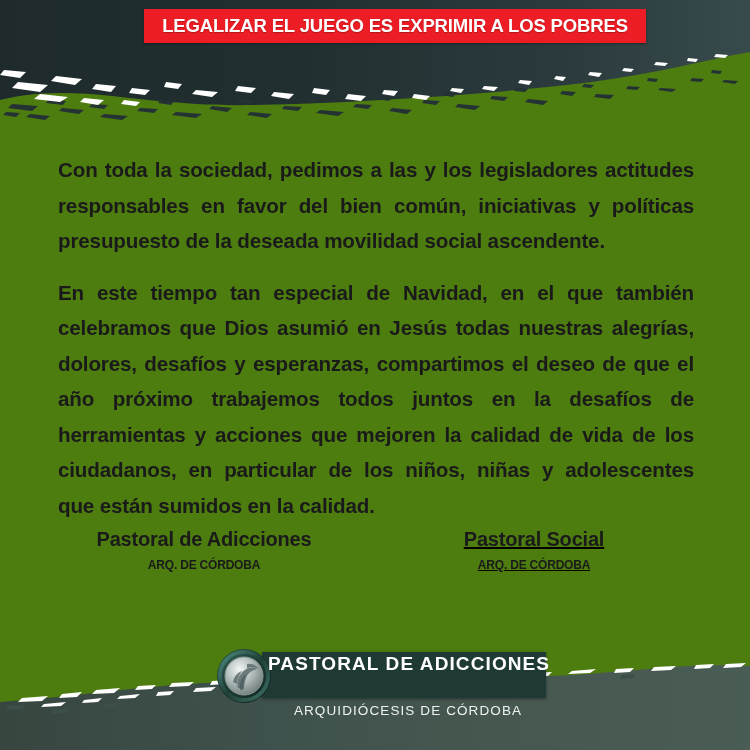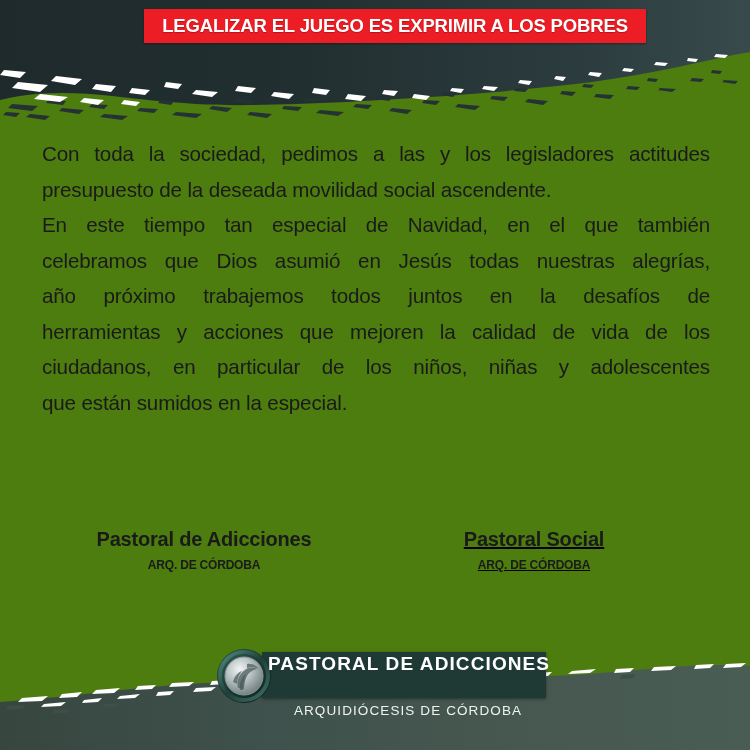"Con toda la sociedad, pedimos" .para { font-weight: 400 -> 700; margin: 0 -> 16px }
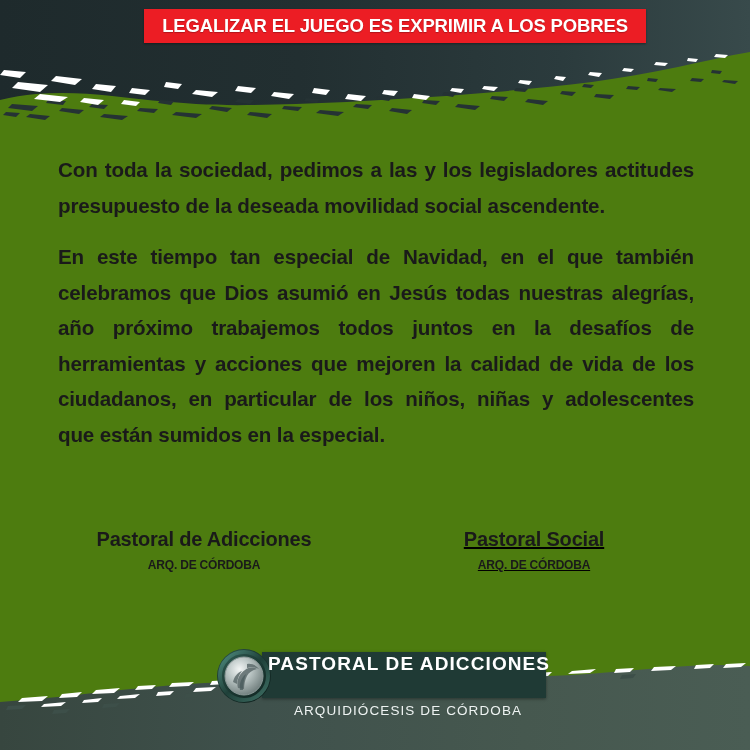"responsables en favor del bien" span.line { html: none -> <span>responsables en favor del bien común, iniciativas y políticas</span> }
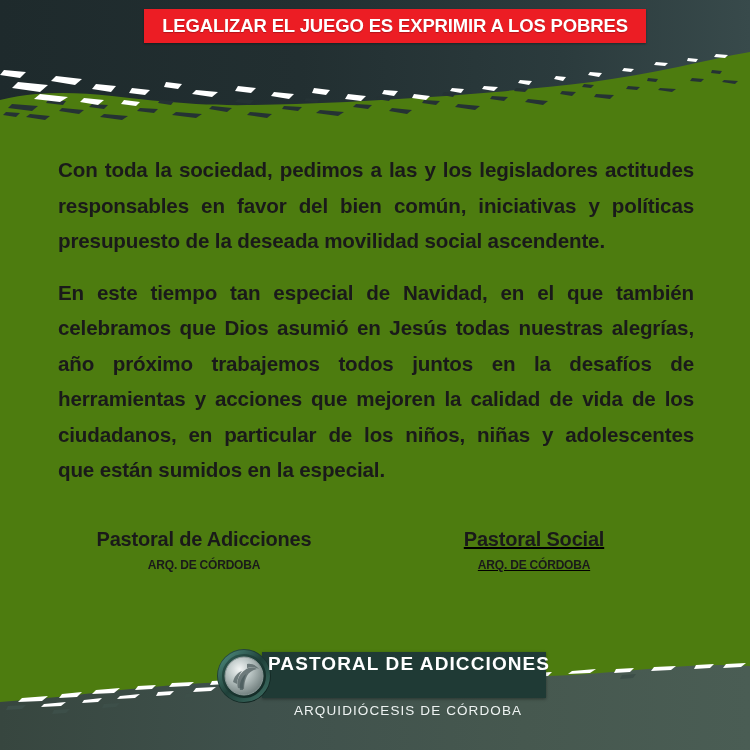"dolores, desafíos y esperanzas," span.line { html: none -> <span>dolores, desafíos y esperanzas, compartimos el deseo de que el</span> }
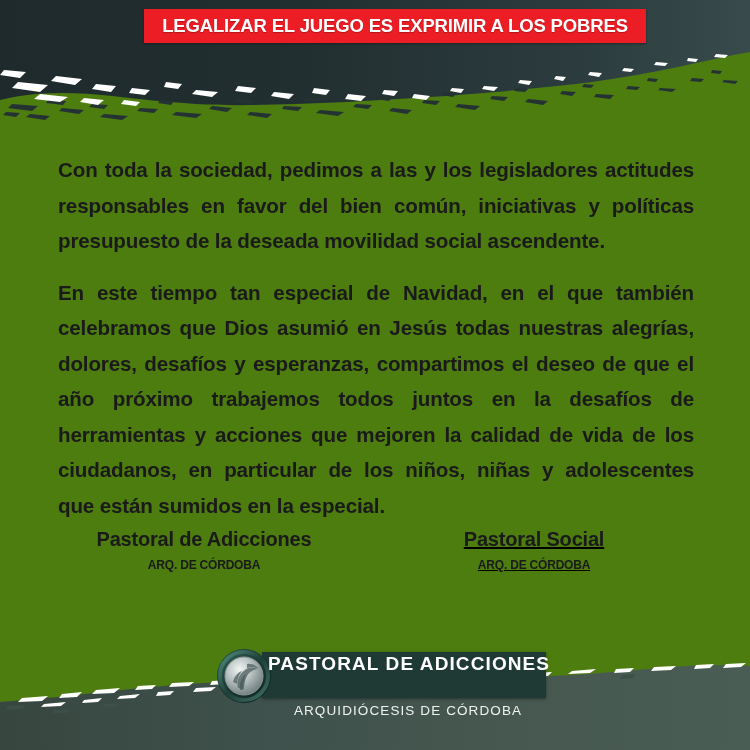"que están sumidos en la" span.line { text: especial -> calidad }
